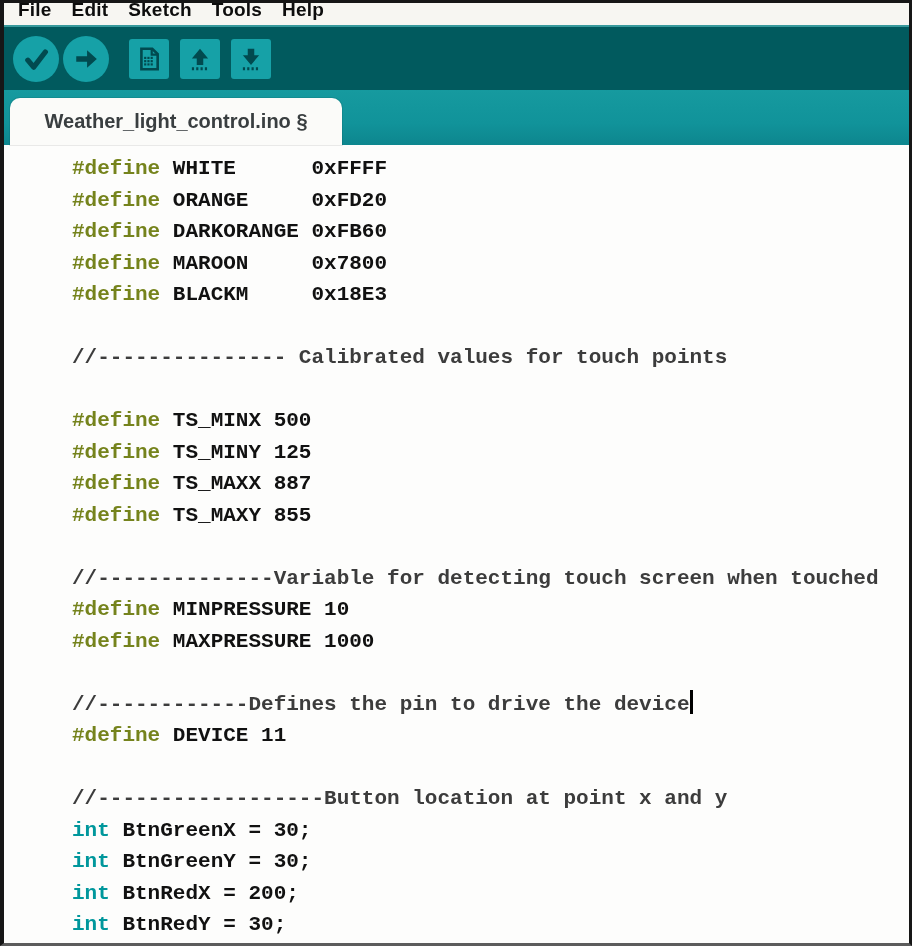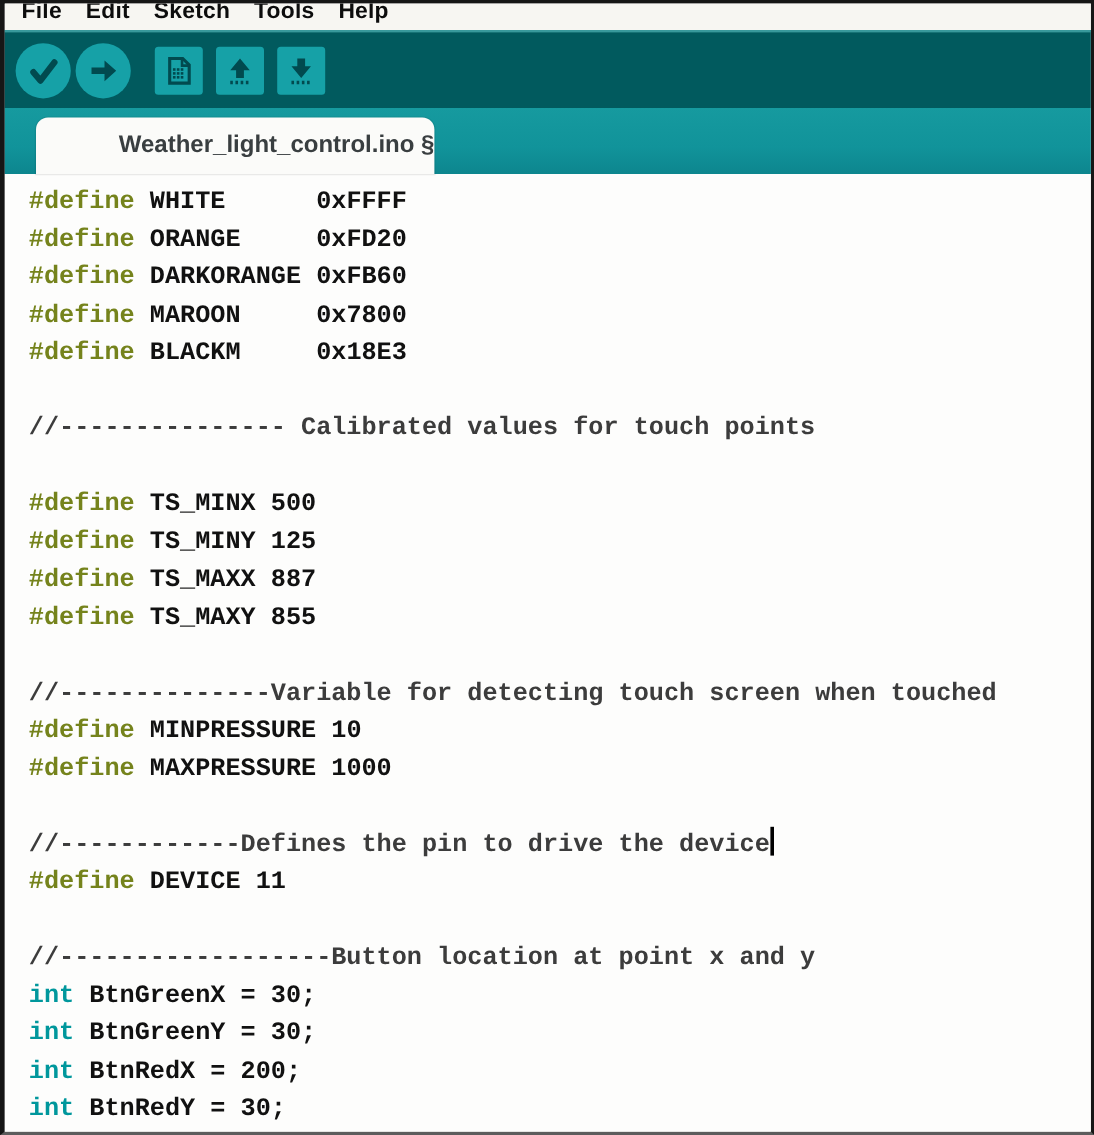"Weather_light_control.ino §" .tab { justify-content: flex-end -> center; margin-left: 20px -> none }
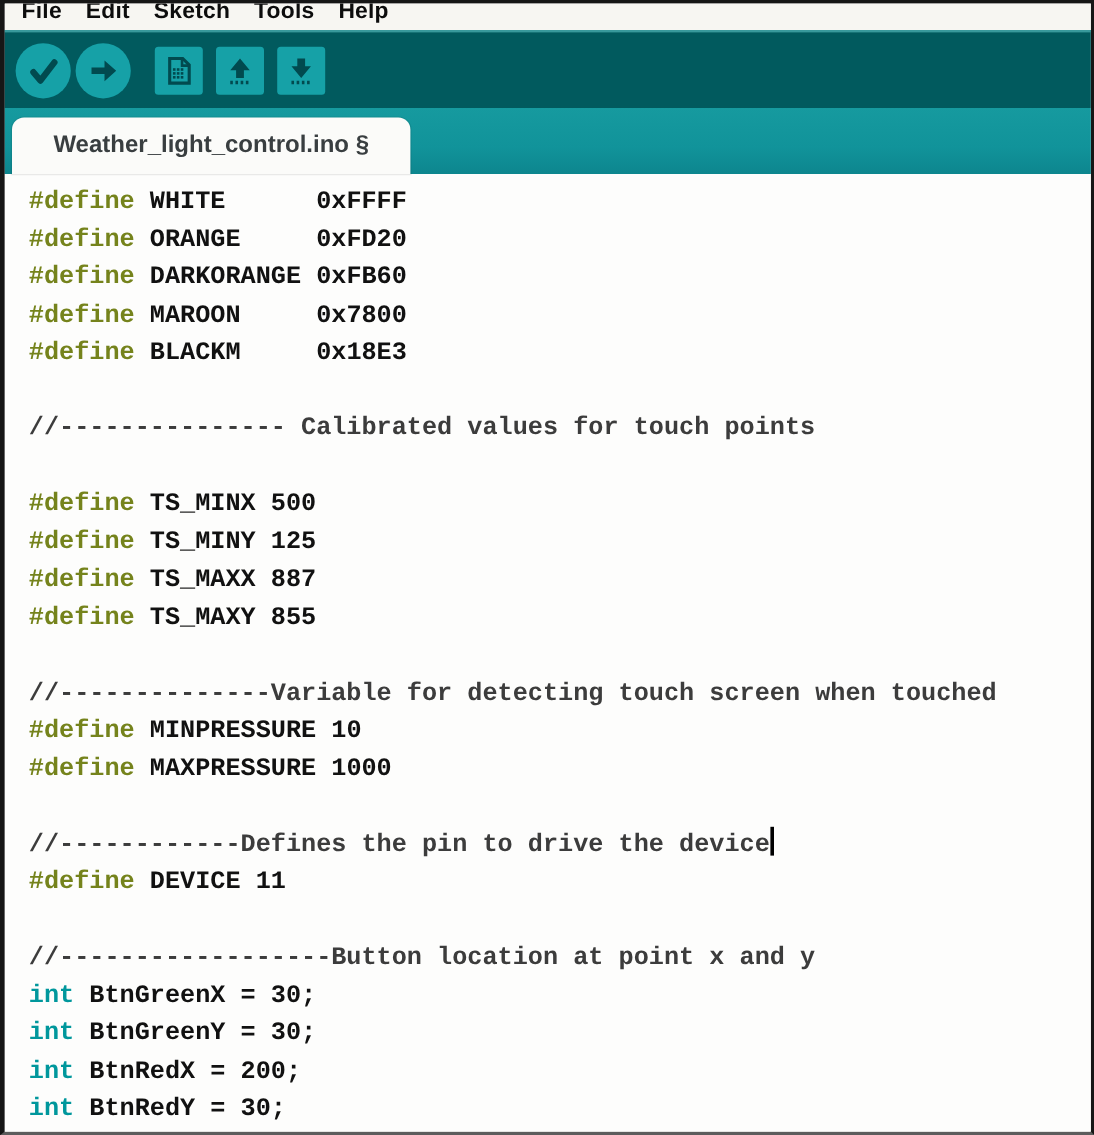"#define WHITE 0xFFFF" .code-line { margin-left: none -> 48px }
